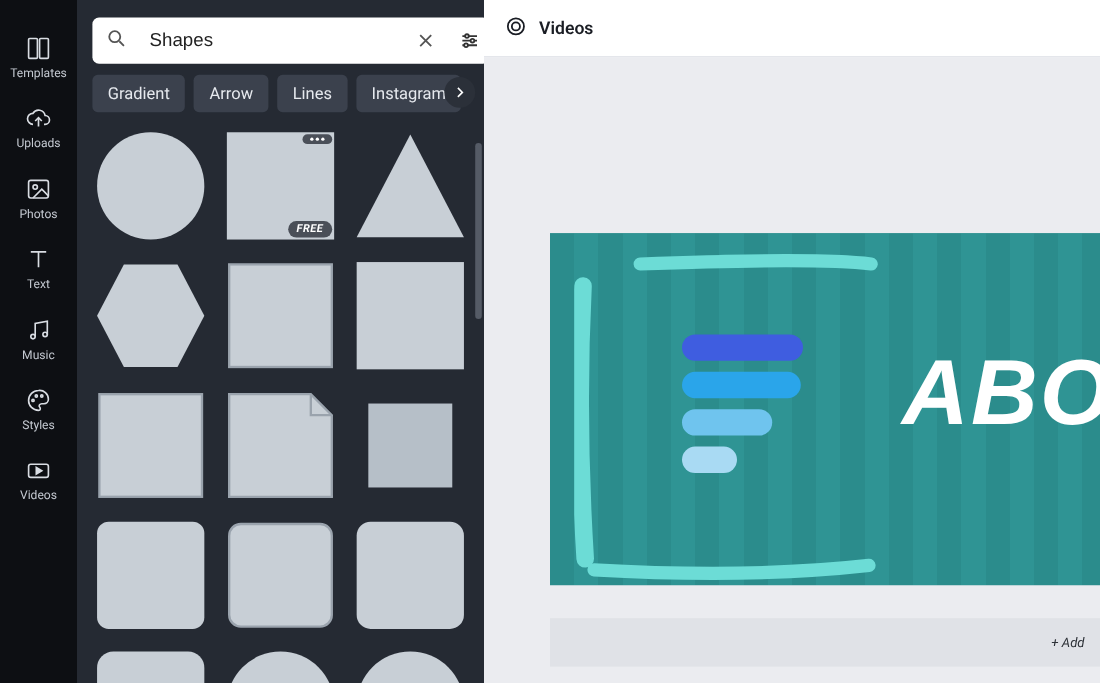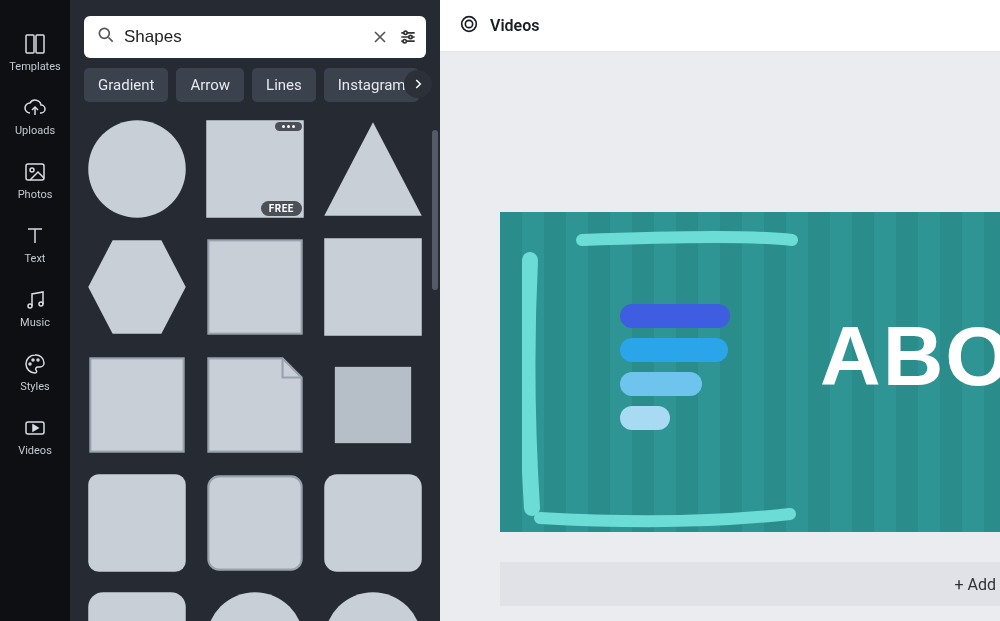"Shapes" .search-box { gap: 8px -> 20px }
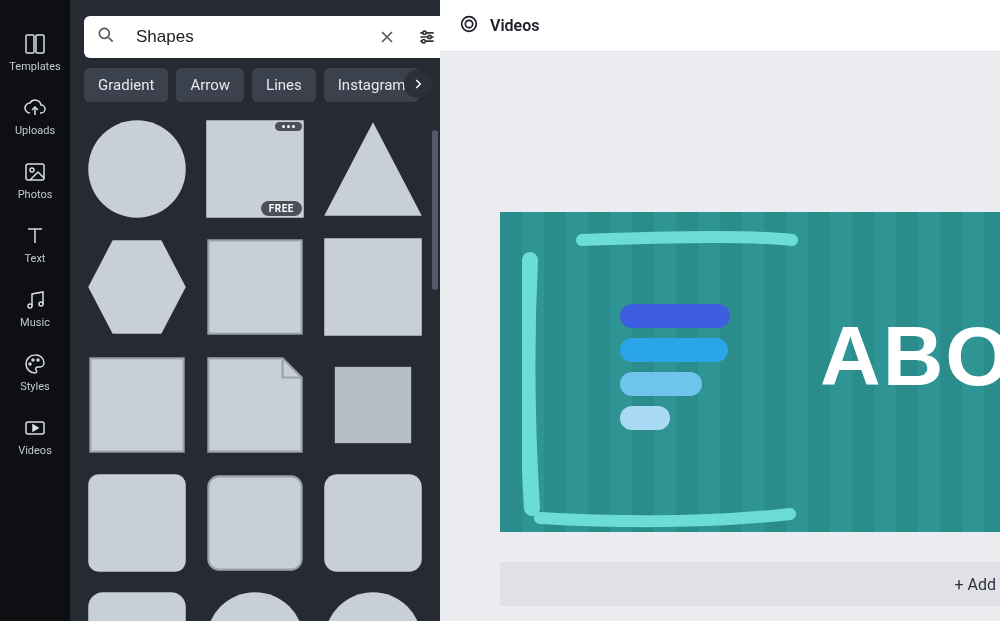"FREE" .shape-cell { font-style: none -> italic }
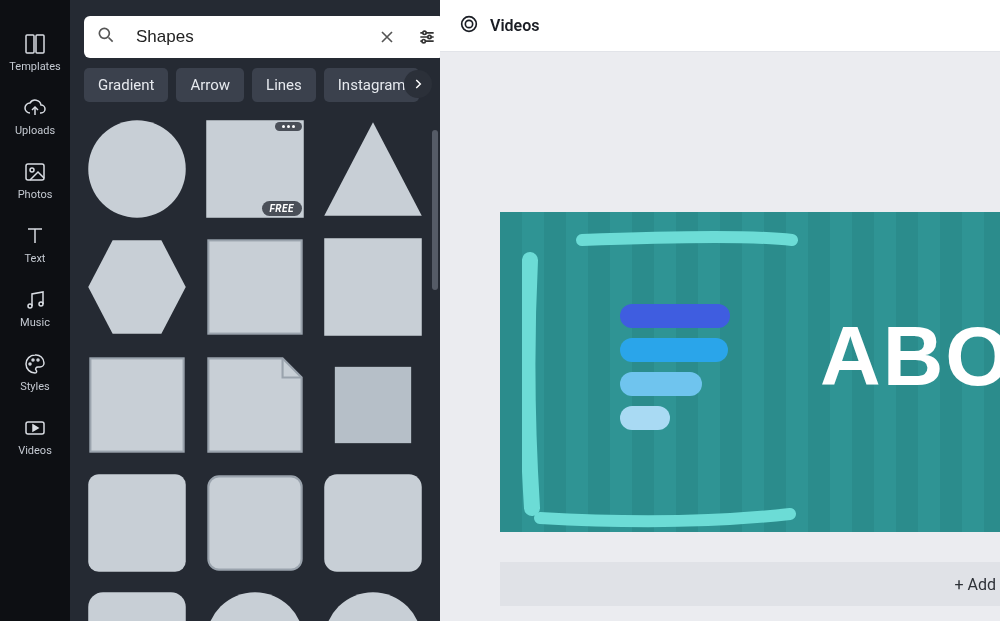"ABO" .stage { font-style: none -> italic }
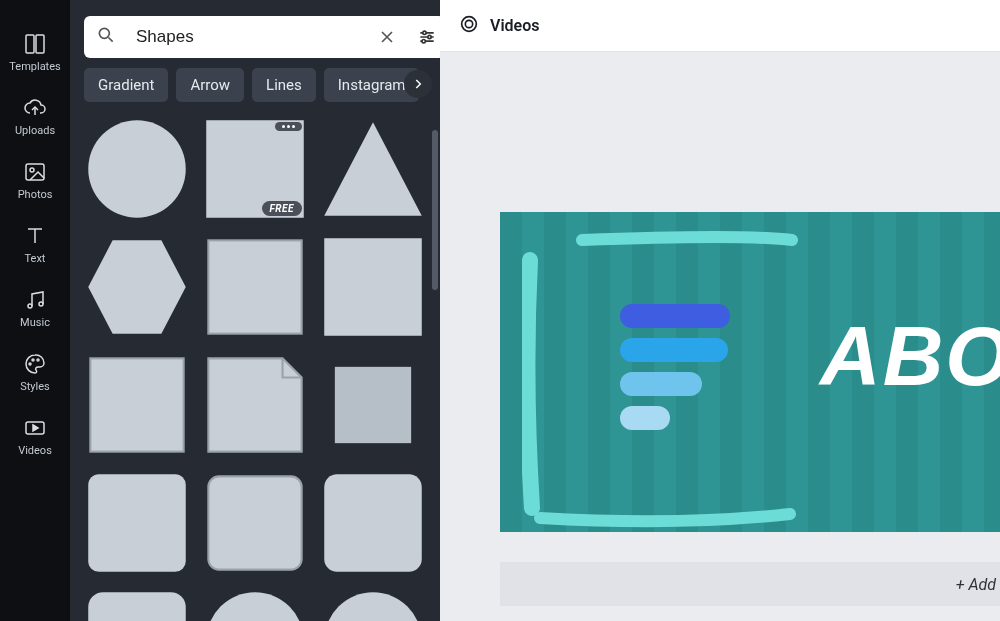"+ Add" .add-btn-strip { font-size: 16px -> 12px; padding-right: 4px -> 14px }
